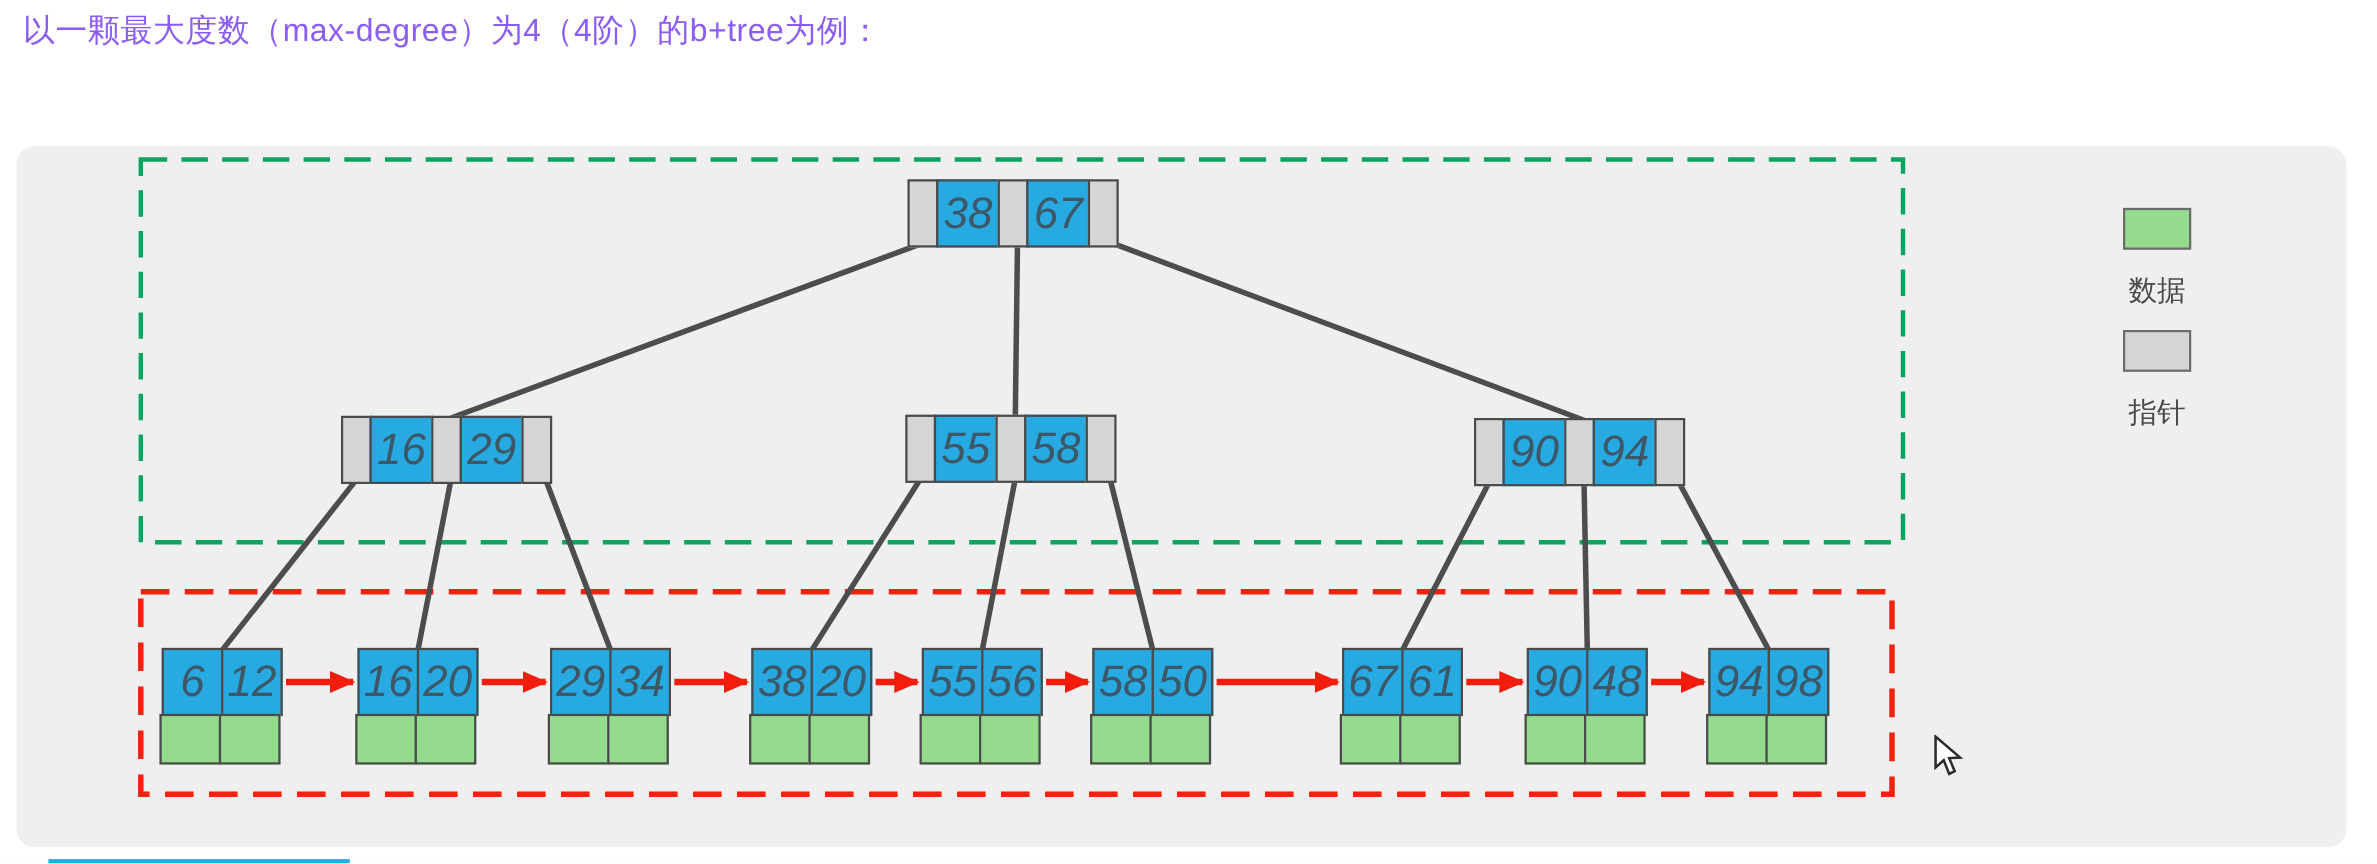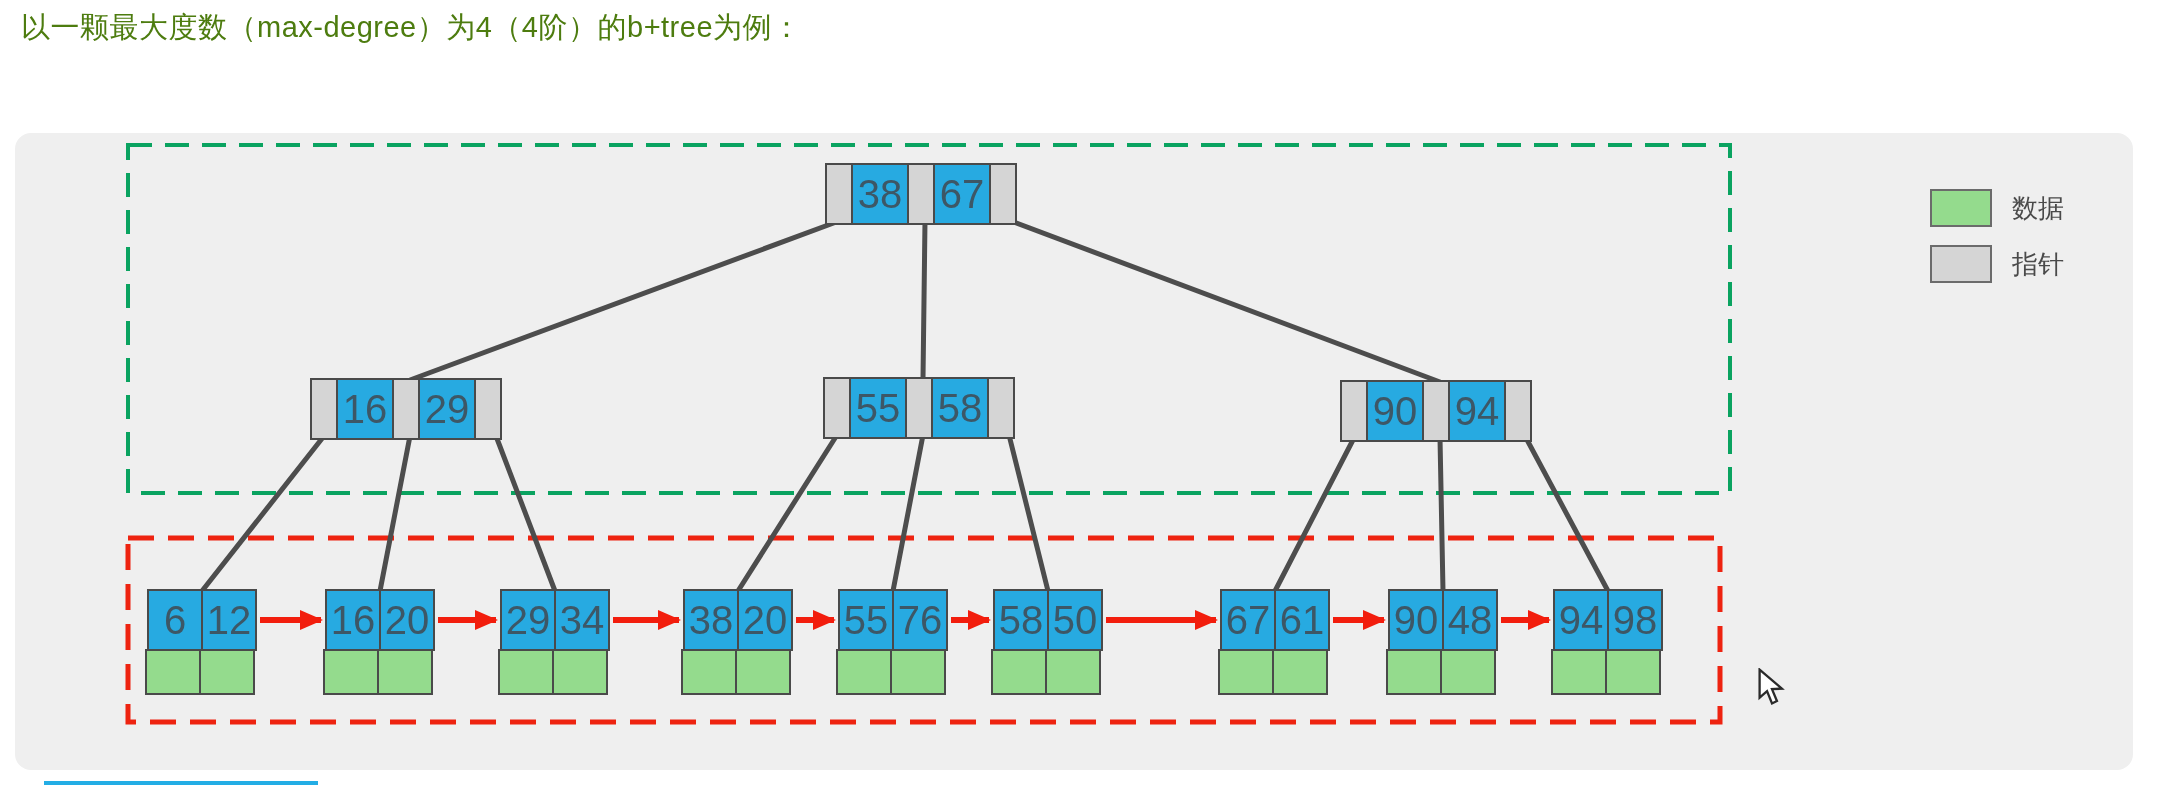"以一颗最大度数（max-degree）为4（4阶）的b+tree为例：" .title { color: #4d7c0f -> #8b5cf6 }
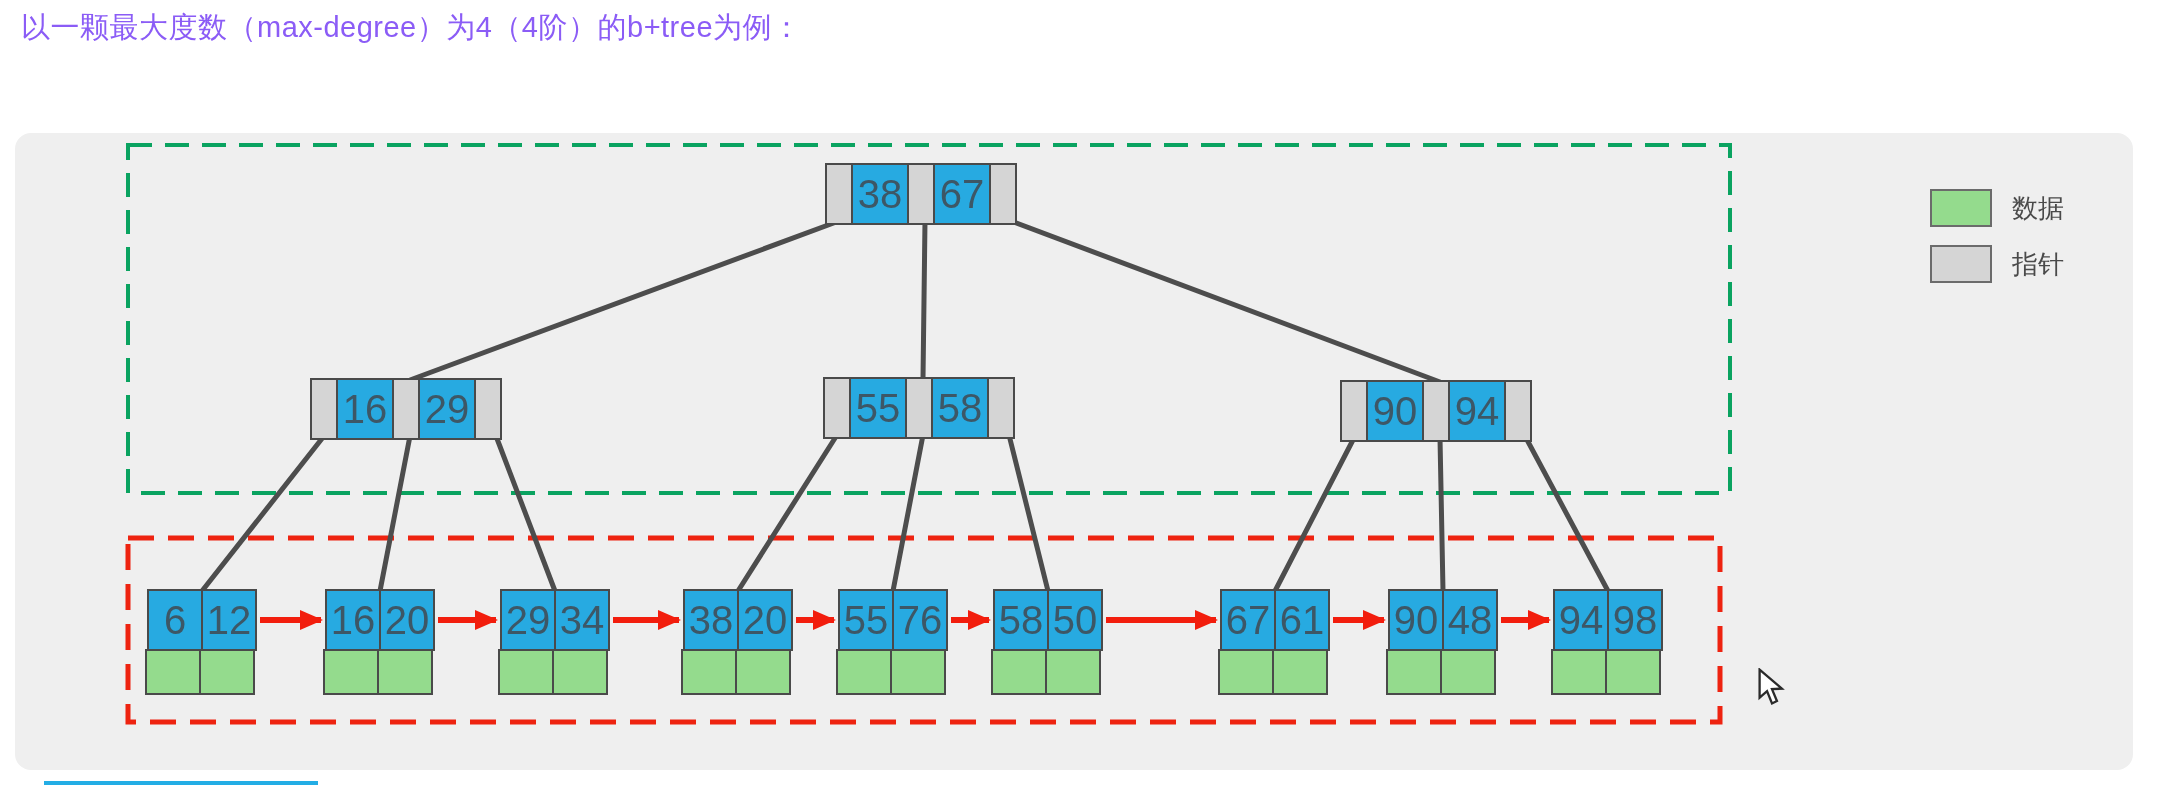"38" .node { font-style: none -> italic }
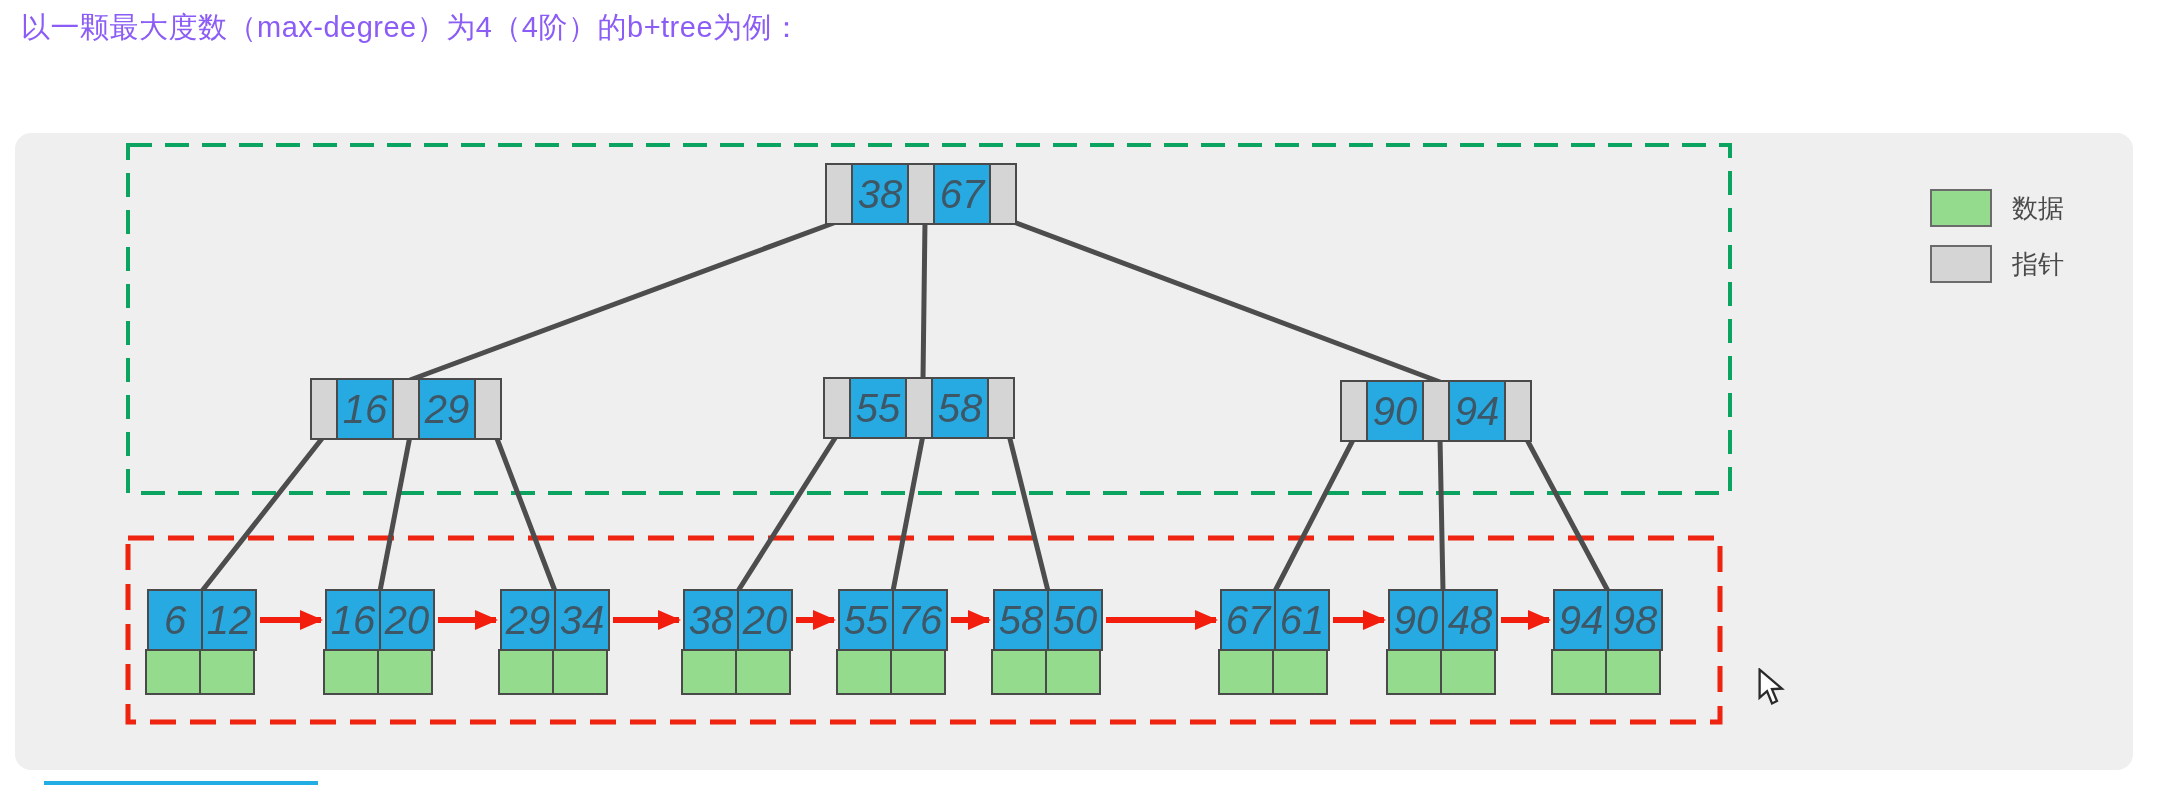"数据" .legend-row { flex-direction: none -> column }
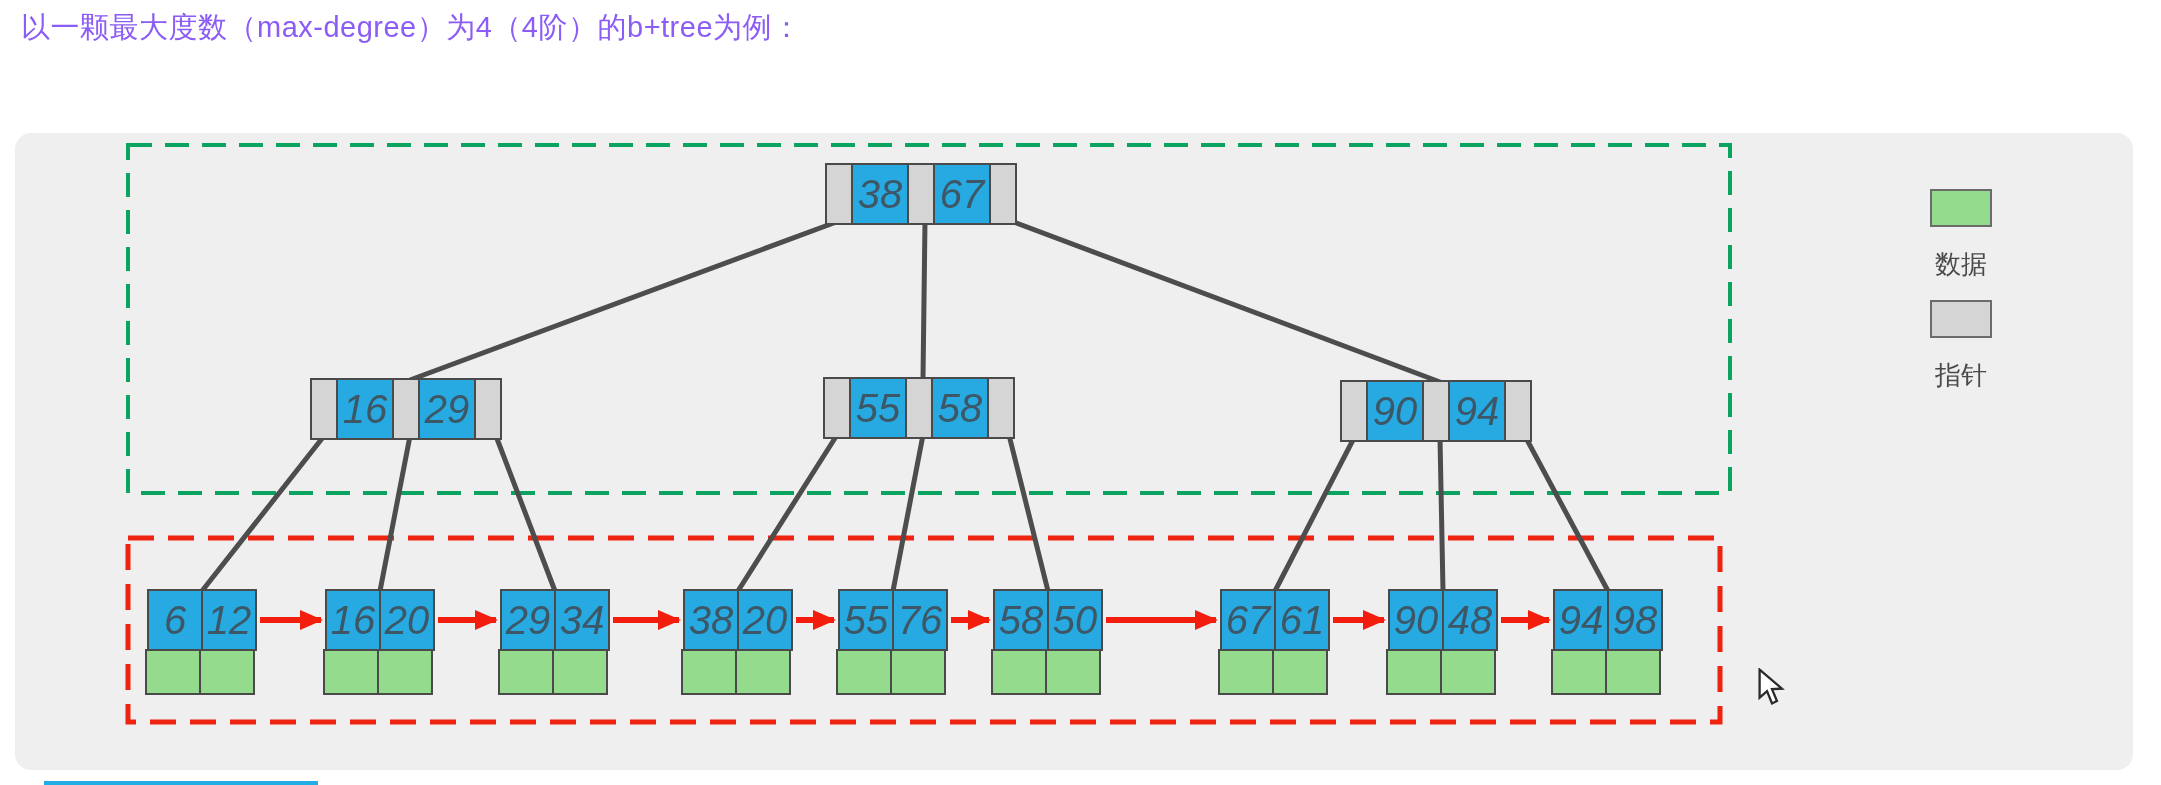"76" div.cell { text: 76 -> 56 }
